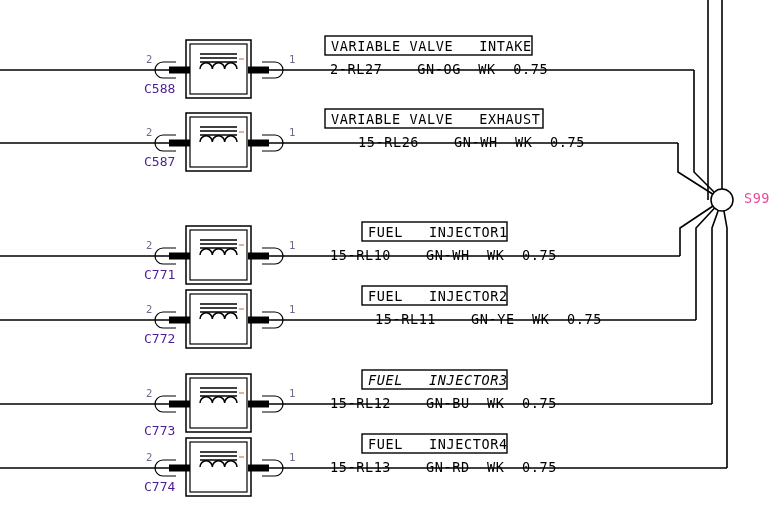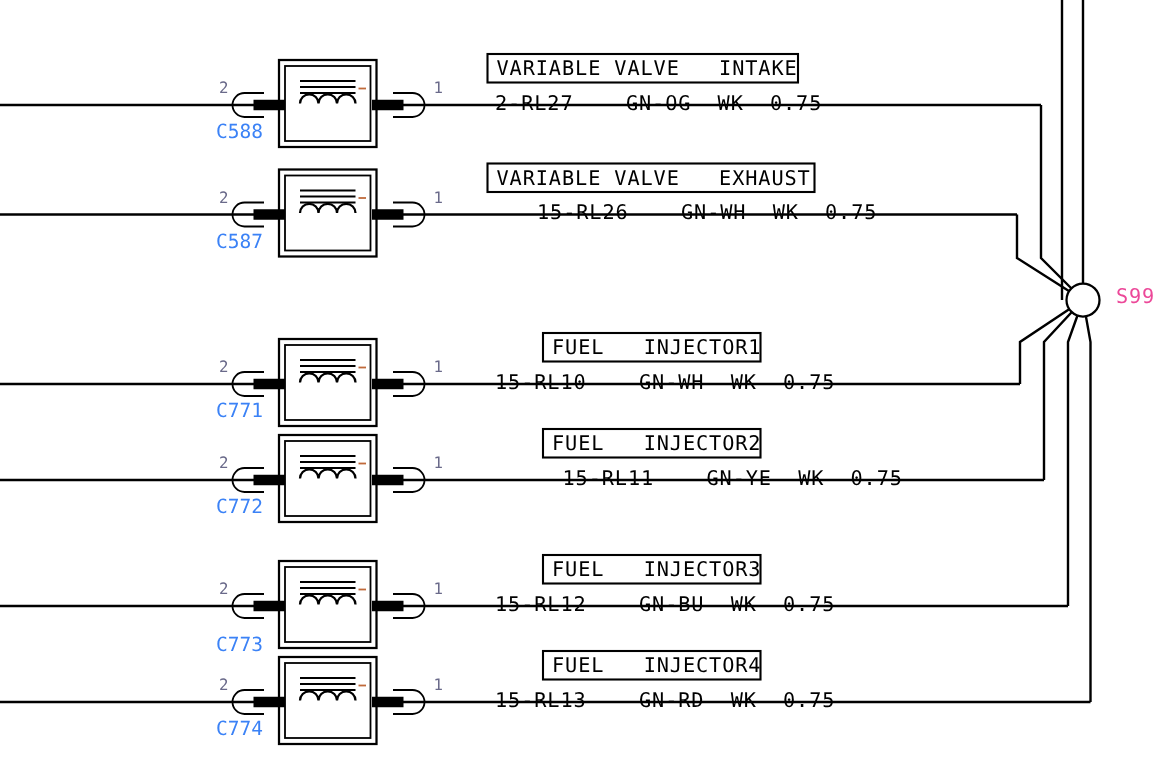"C588" .conn-id { color: #3b82f6 -> #4c1d95 }
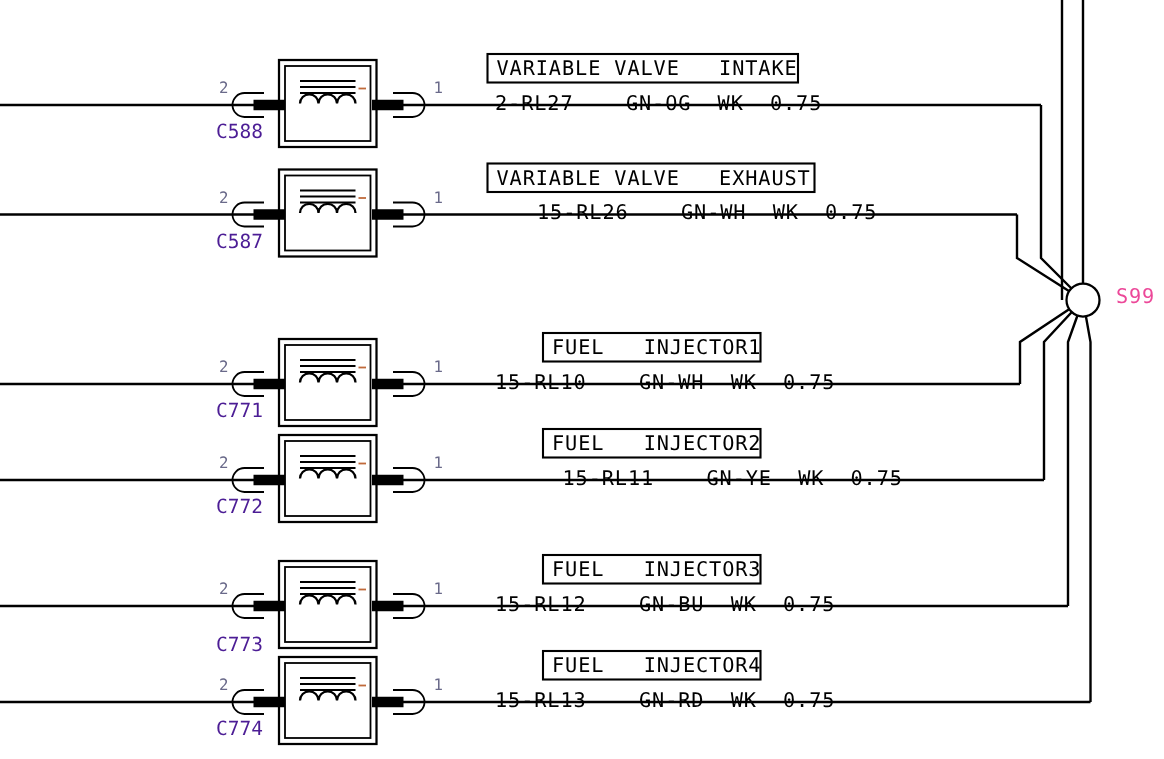"FUEL INJECTOR3" div.txt { font-style: none -> italic }
